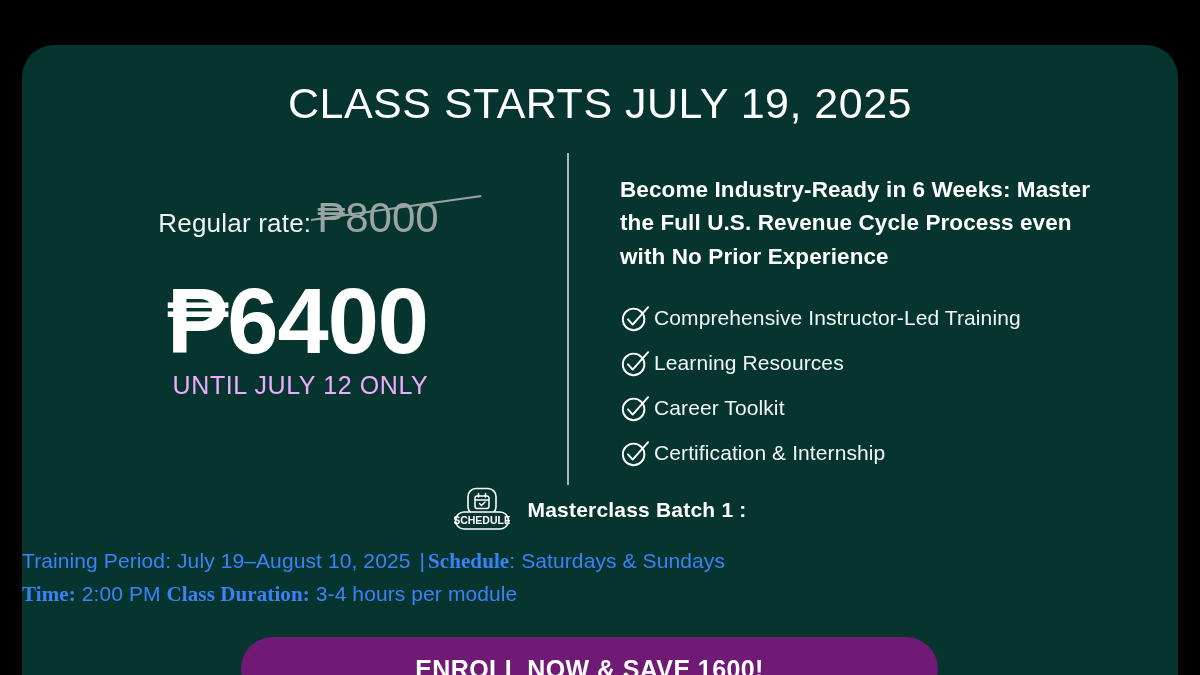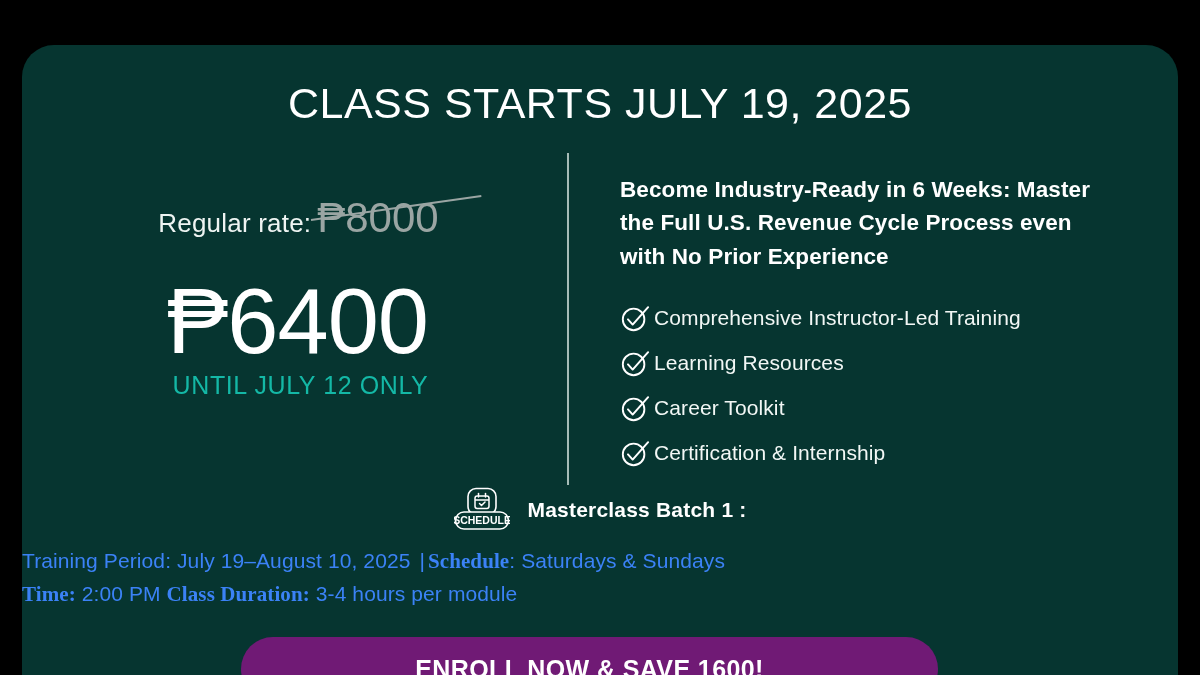"₱6400" .big-price { font-weight: 400 -> 700 }
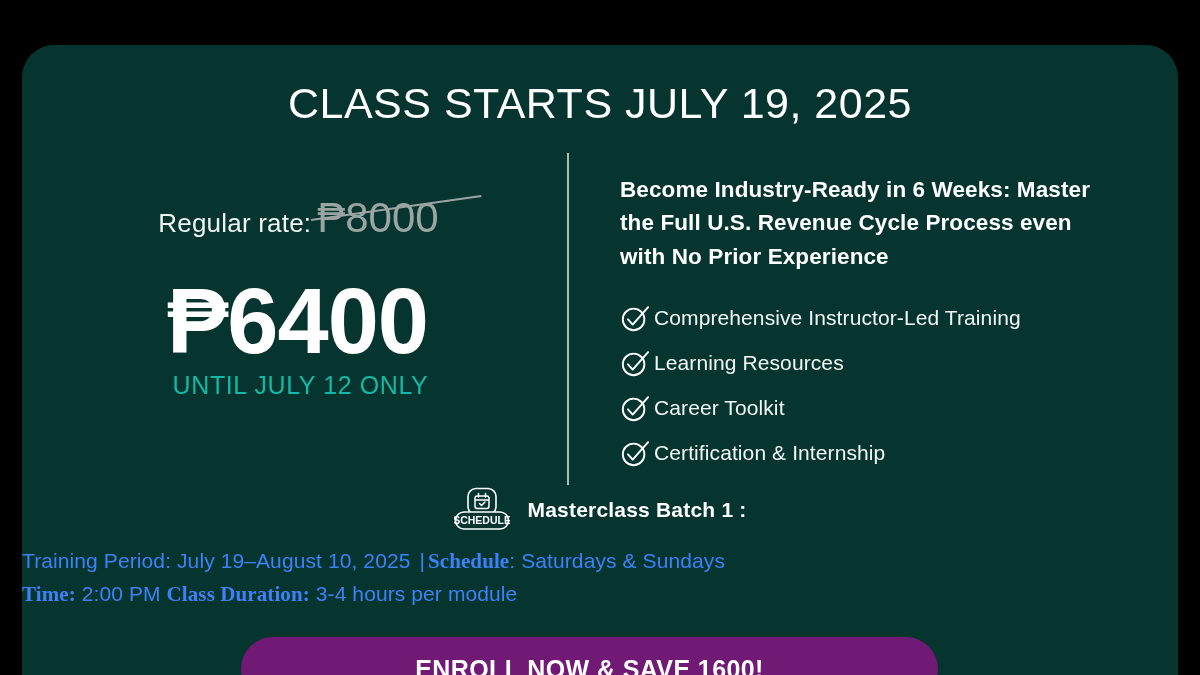"UNTIL JULY 12 ONLY" .until-line { color: #14b8a6 -> #f0abfc }
